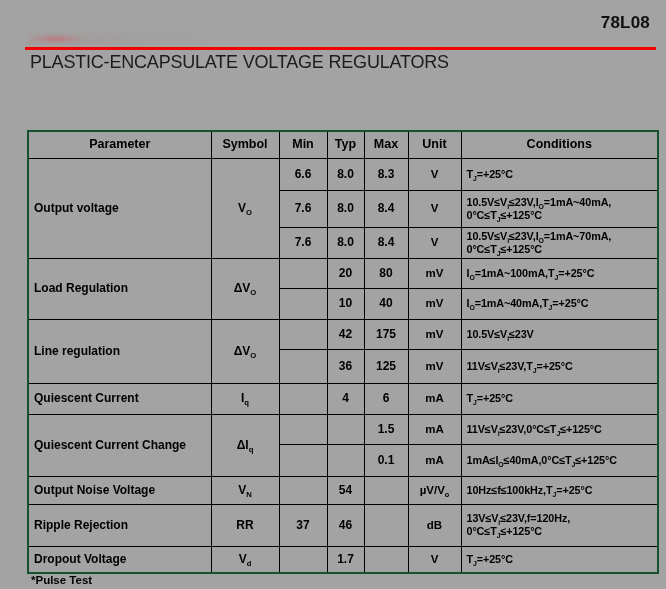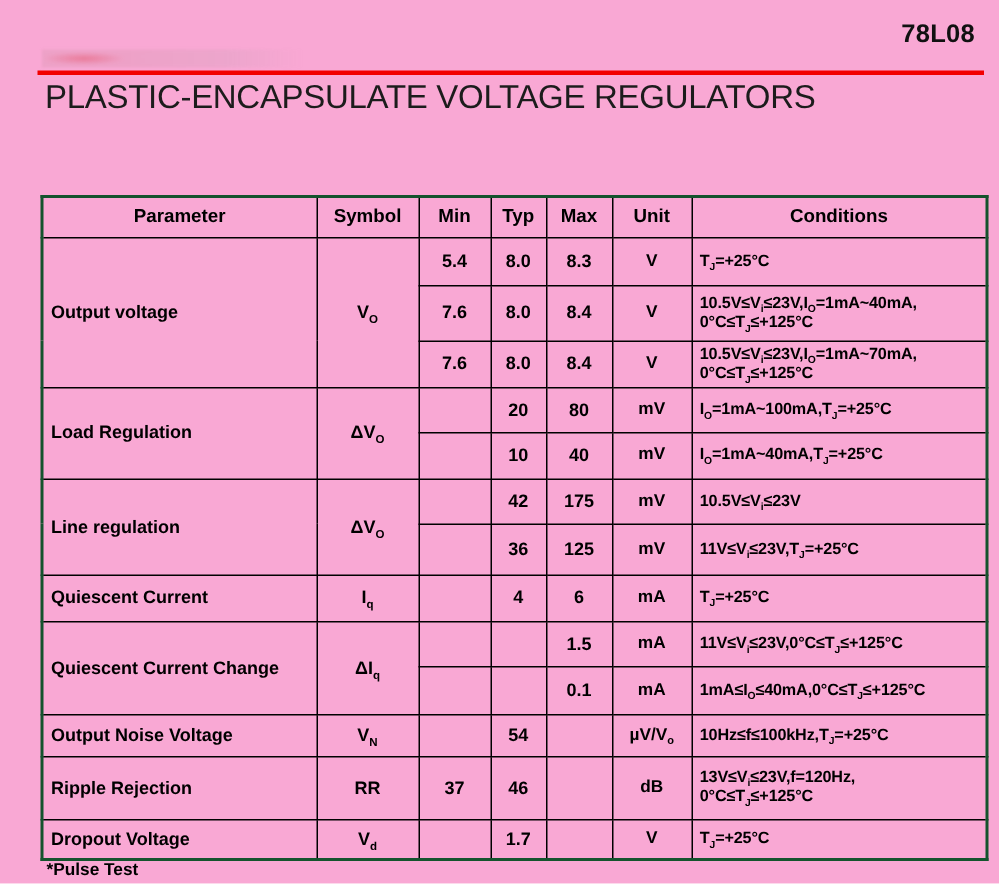"78L08" .page { background: #f9a8d4 -> #a3a3a3 }
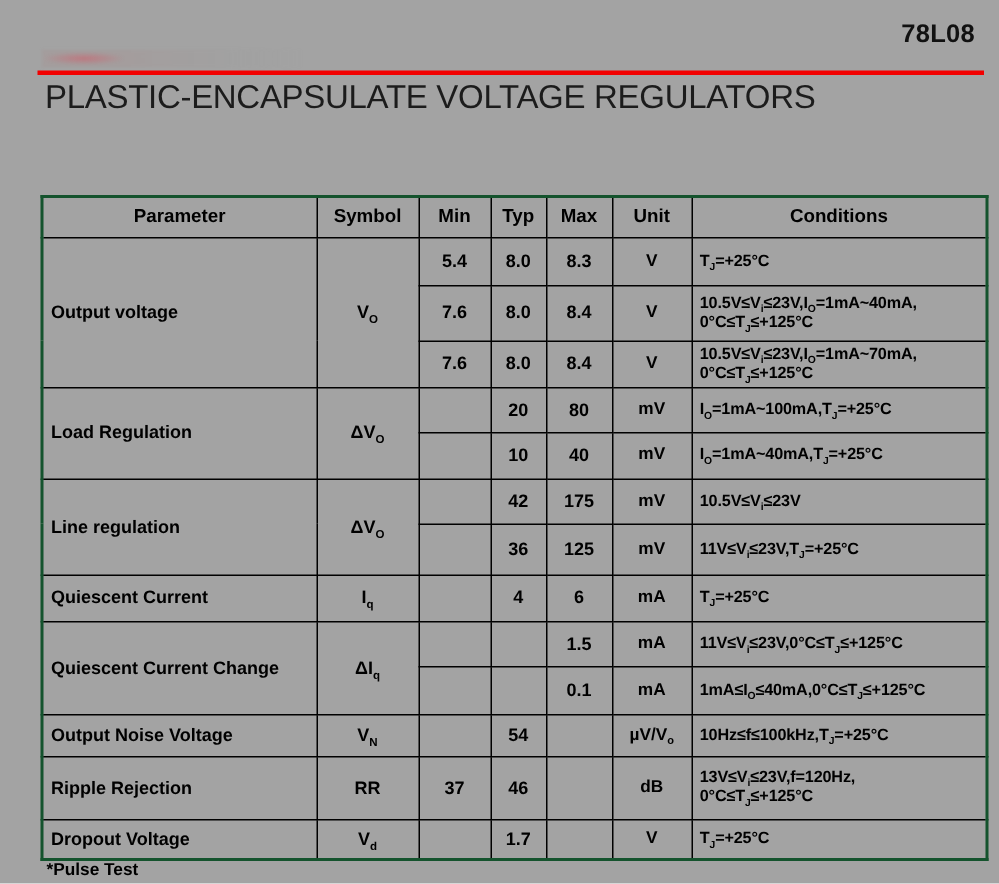"PLASTIC-ENCAPSULATE VOLTAGE REGULATORS" .page-title { font-size: 22px -> 18px }
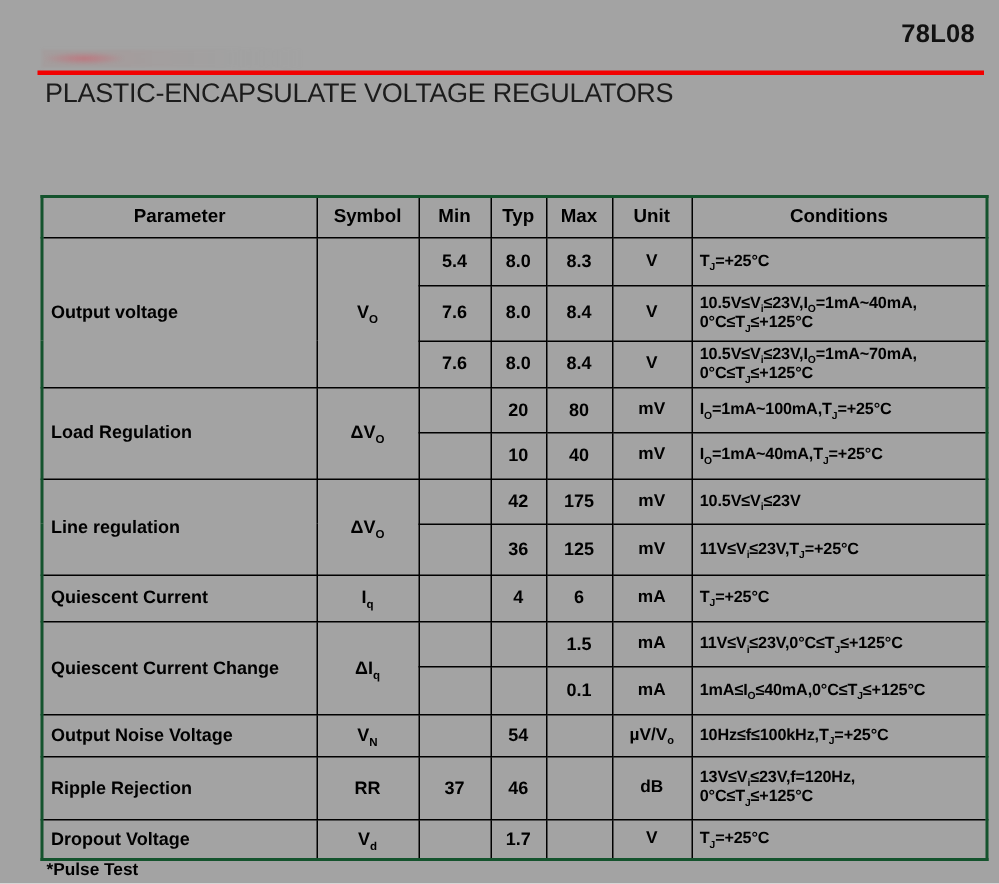"5.4" td.num-cell { text: 5.4 -> 6.6 }
